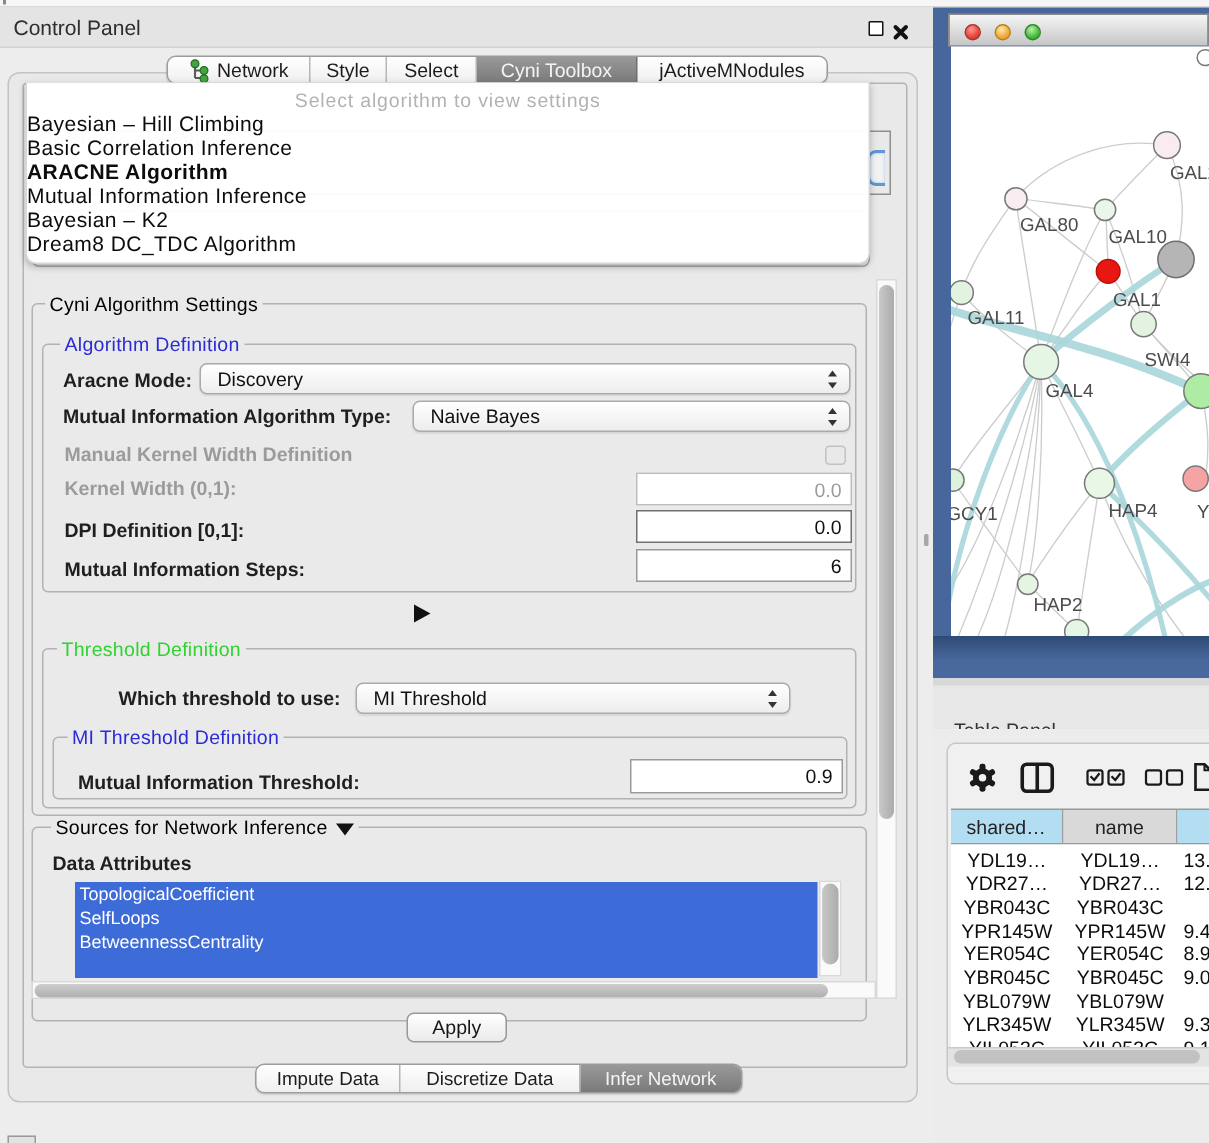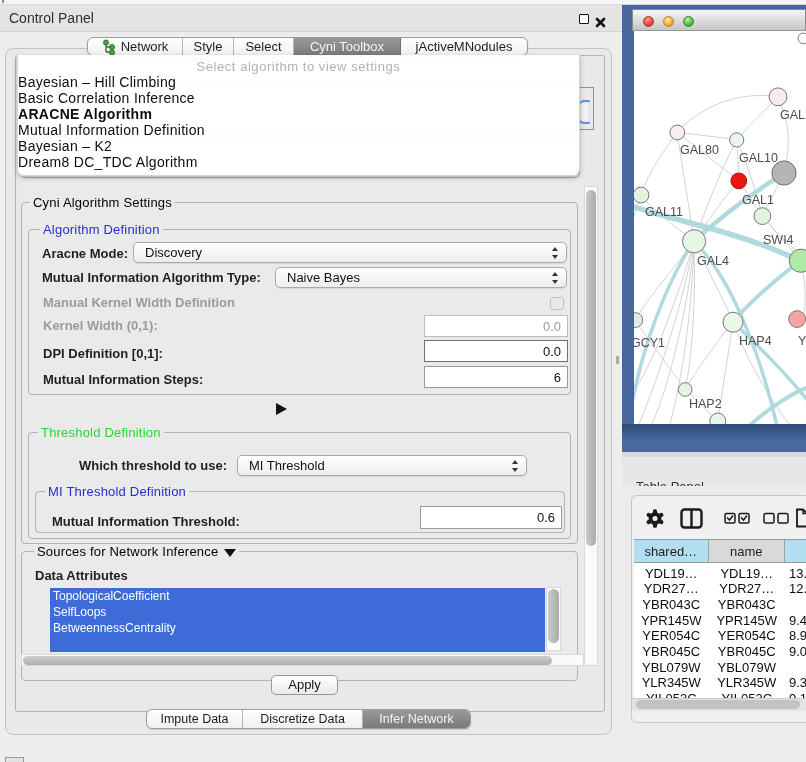"Network" .seg { margin-left: none -> 24px }
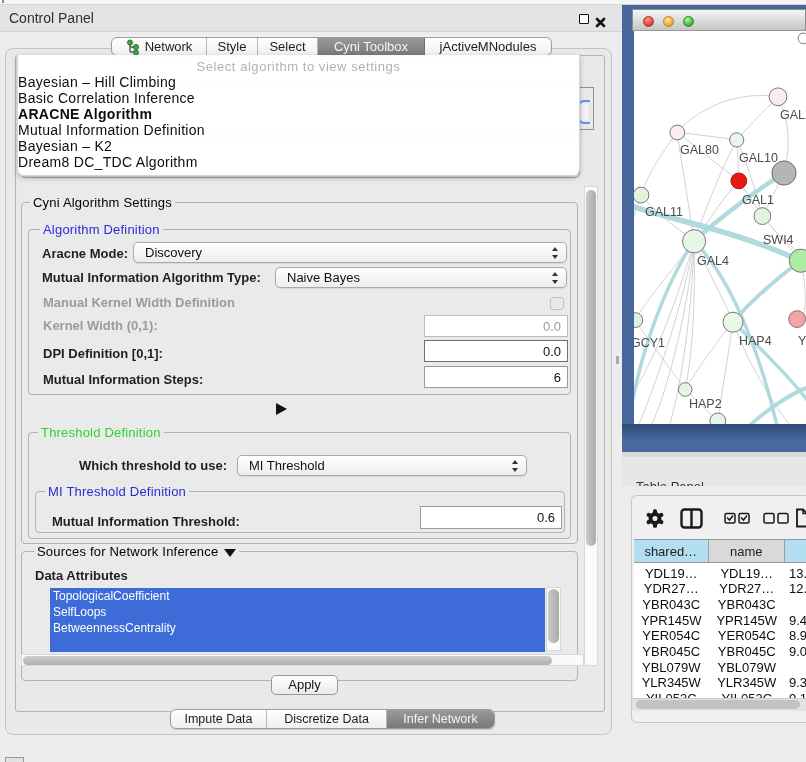"Mutual Information Definition" div.it { text: Definition -> Inference }
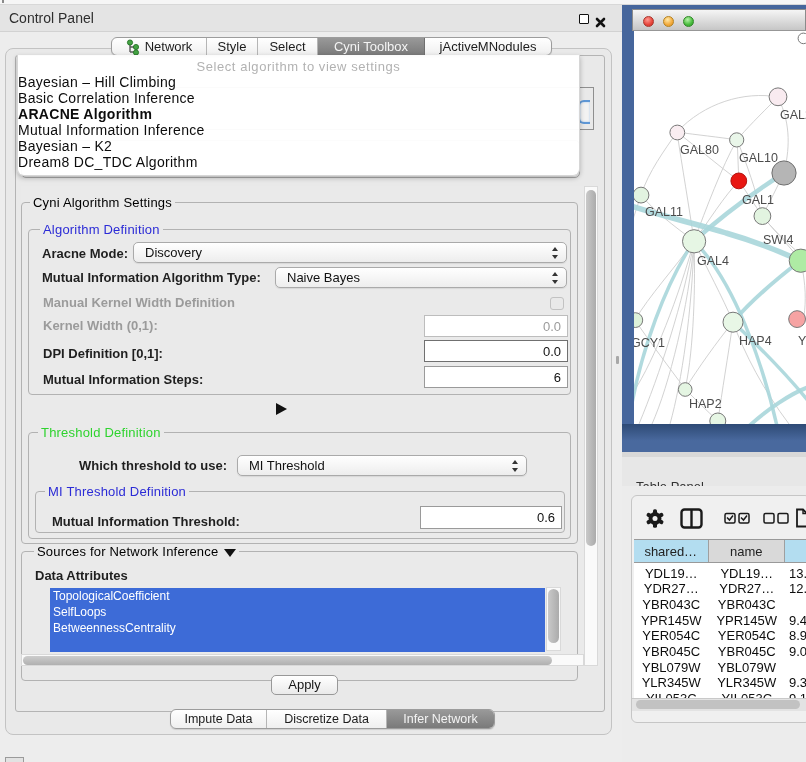"0.6" div.fld { text: 0.6 -> 0.9 }
